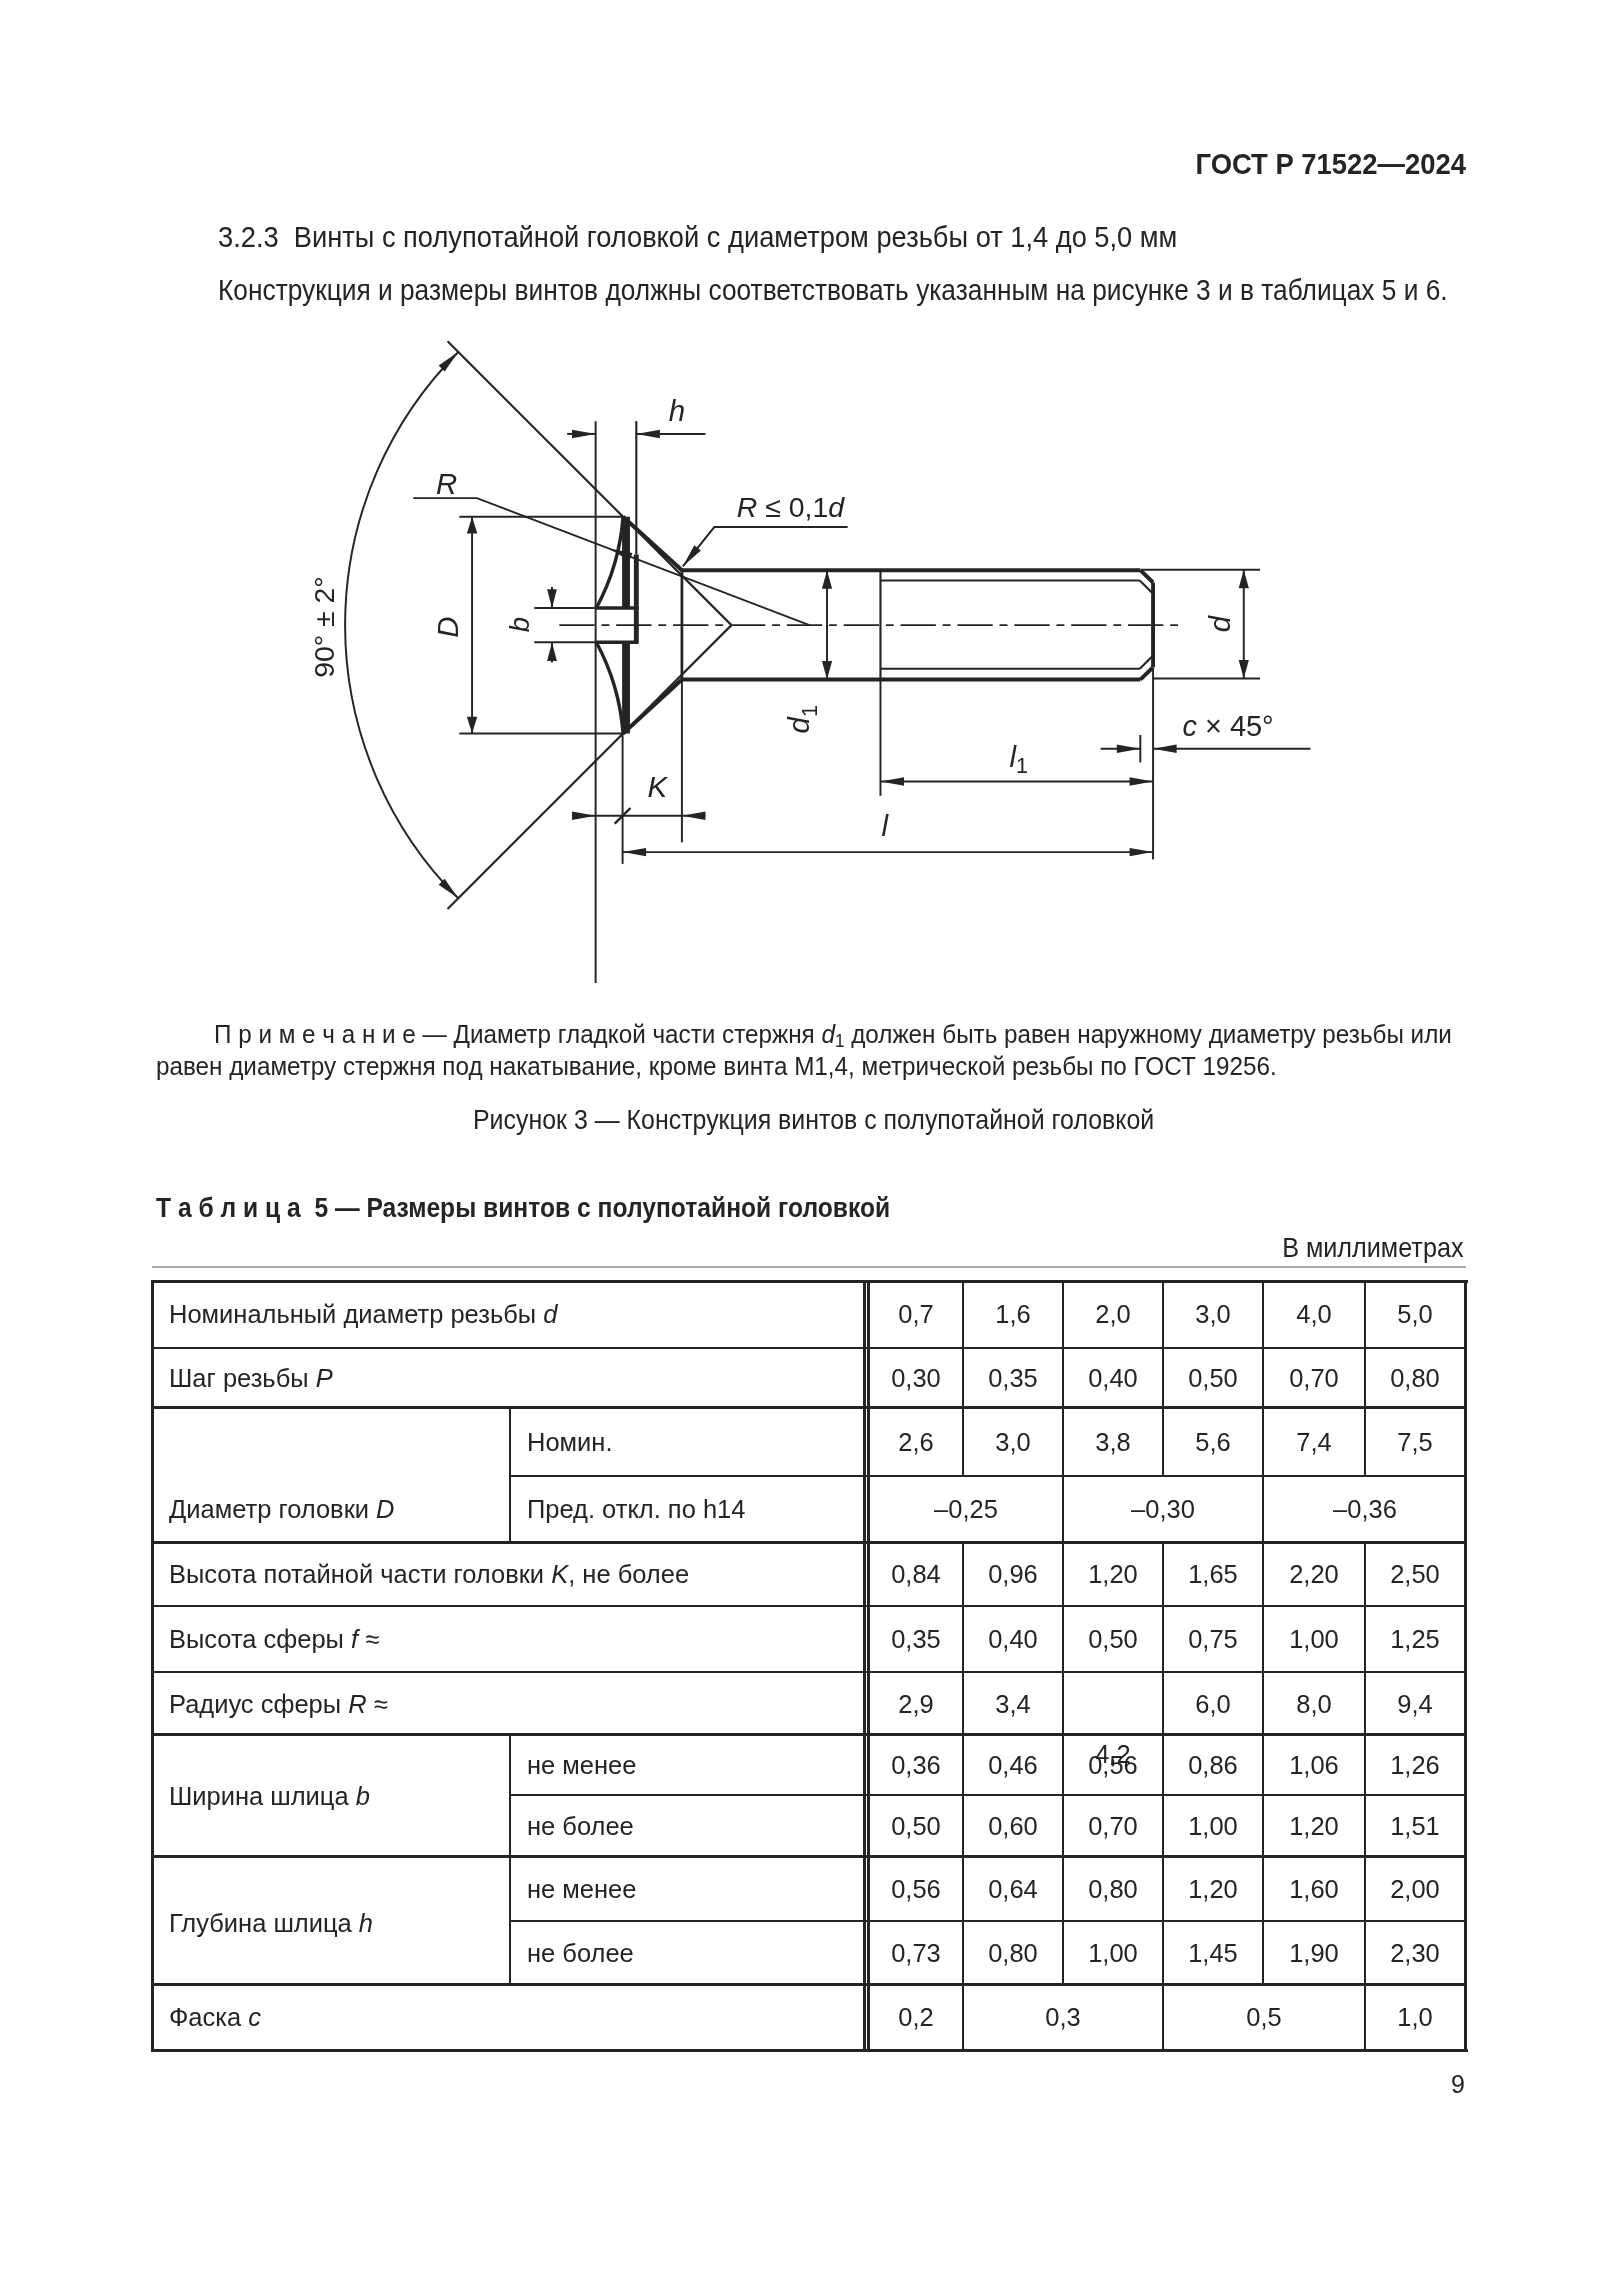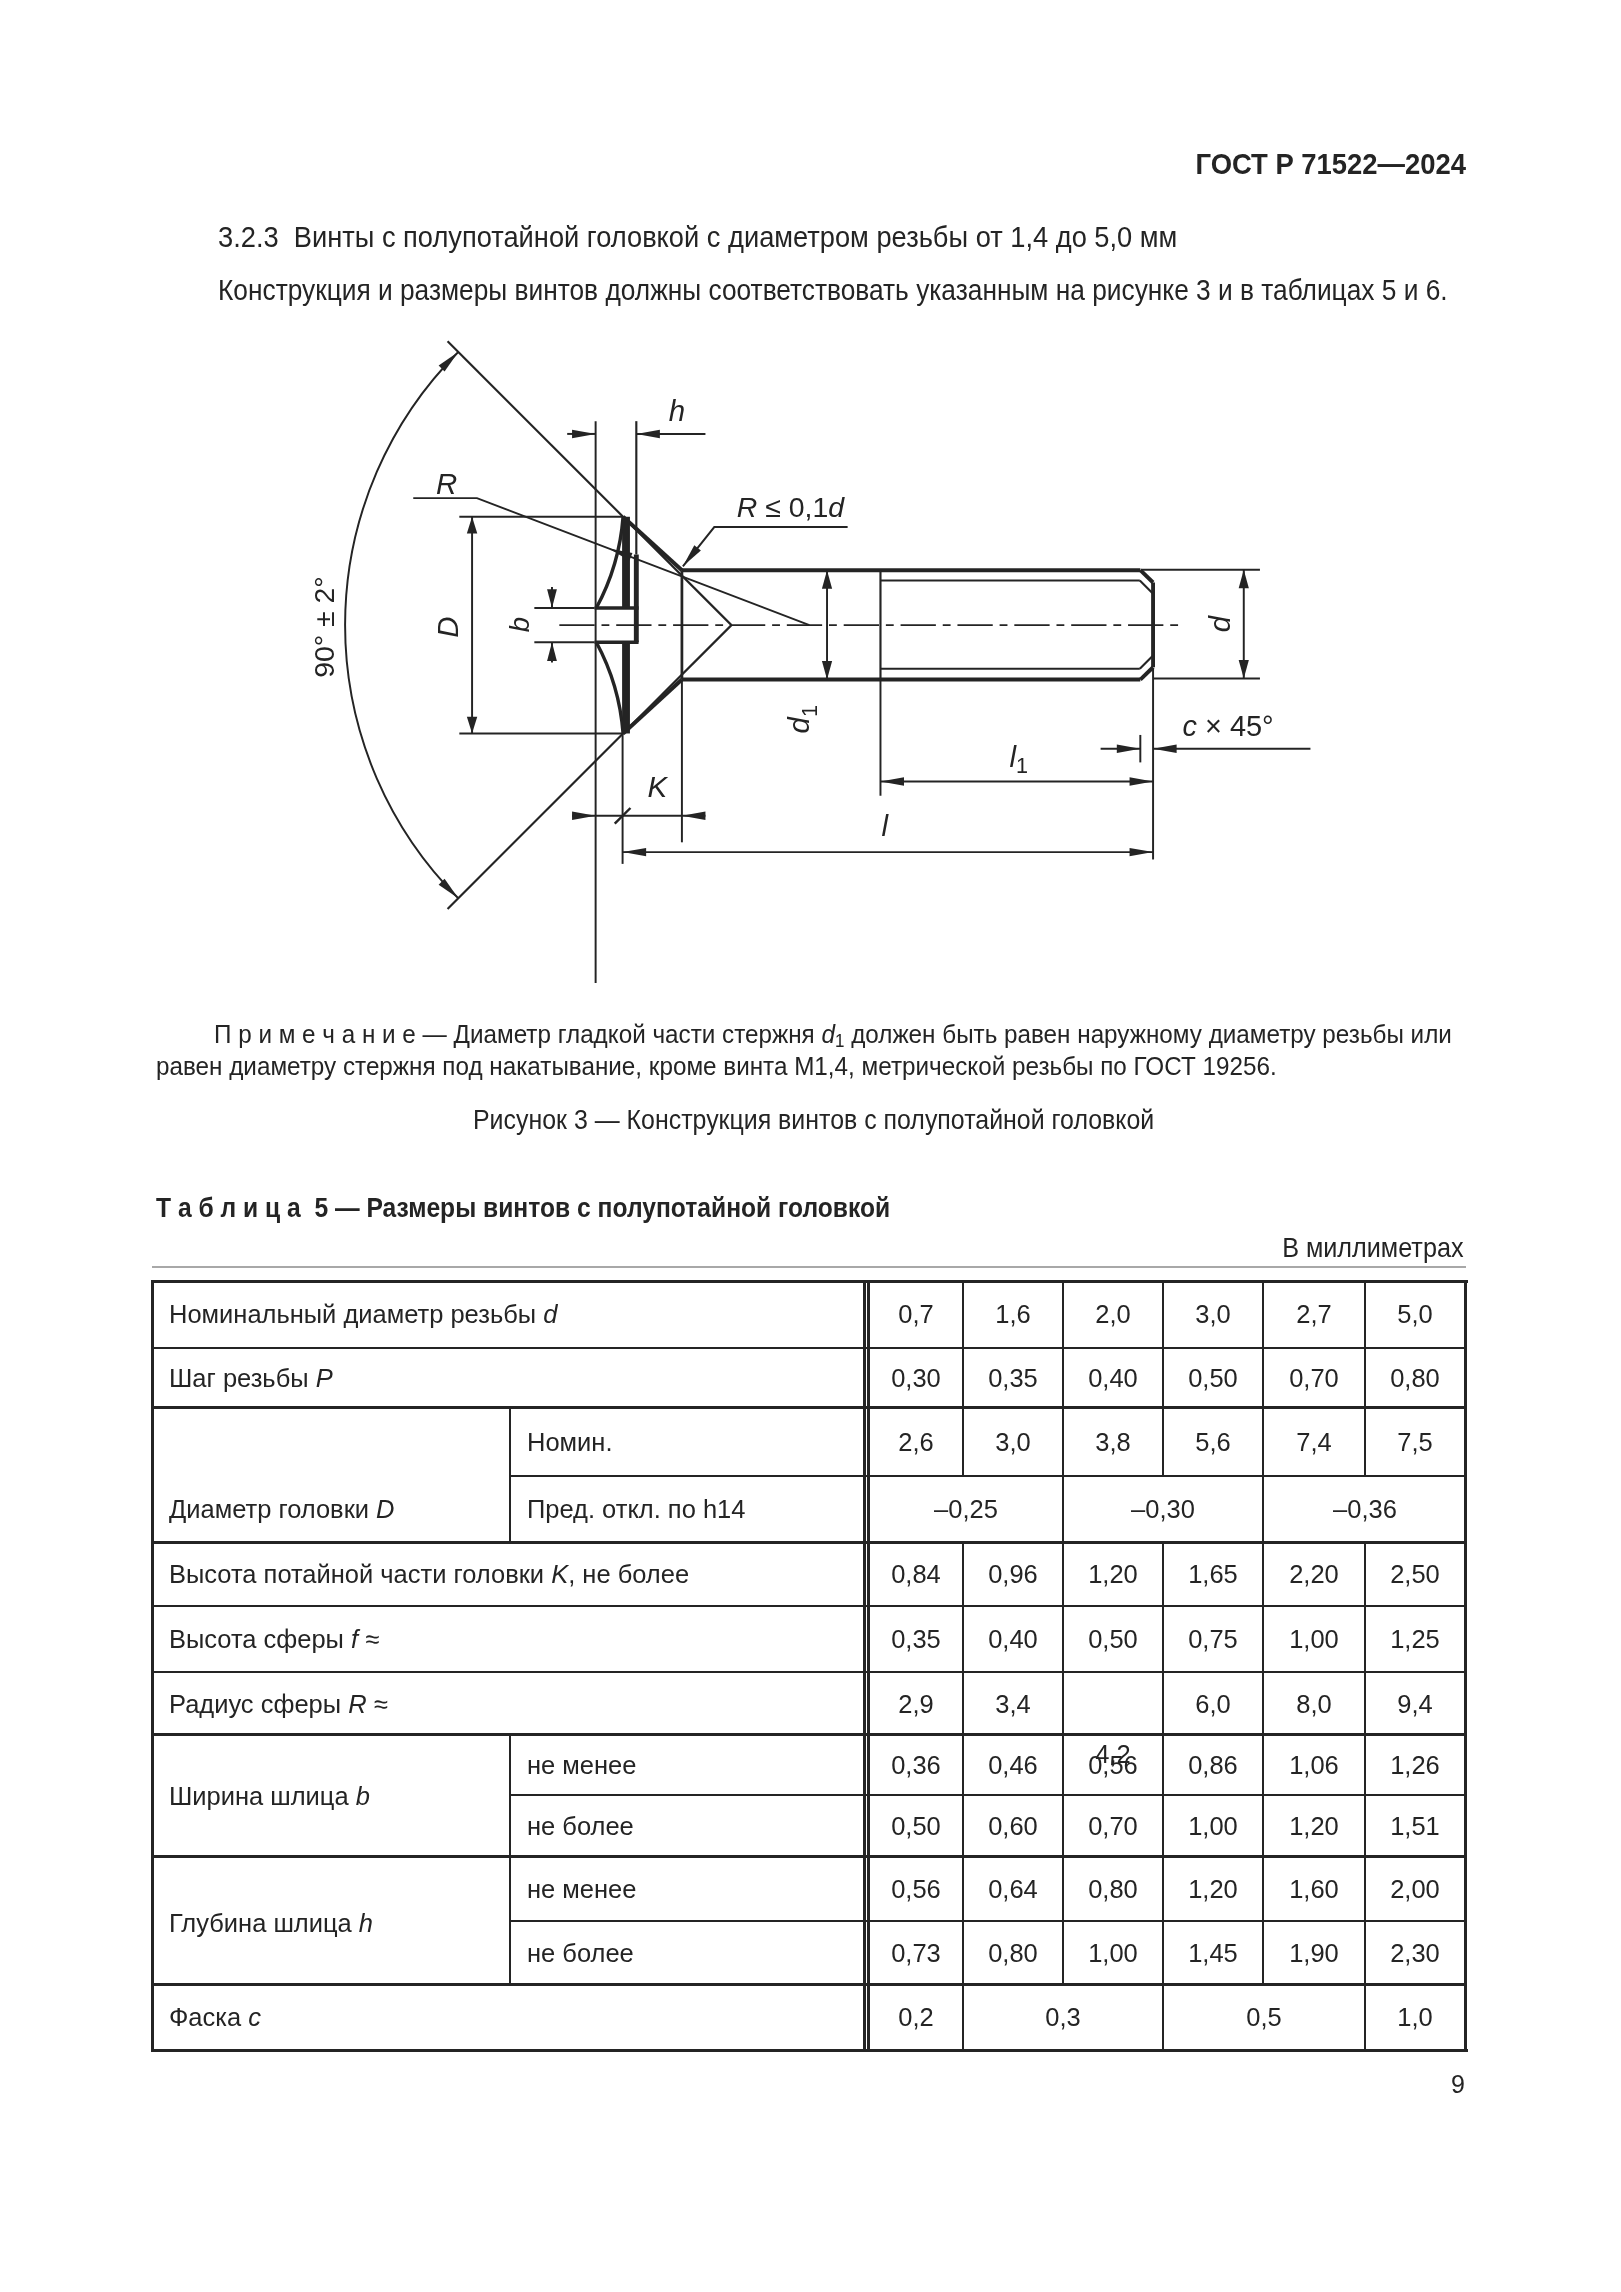"2,7" div { text: 2,7 -> 4,0 }
